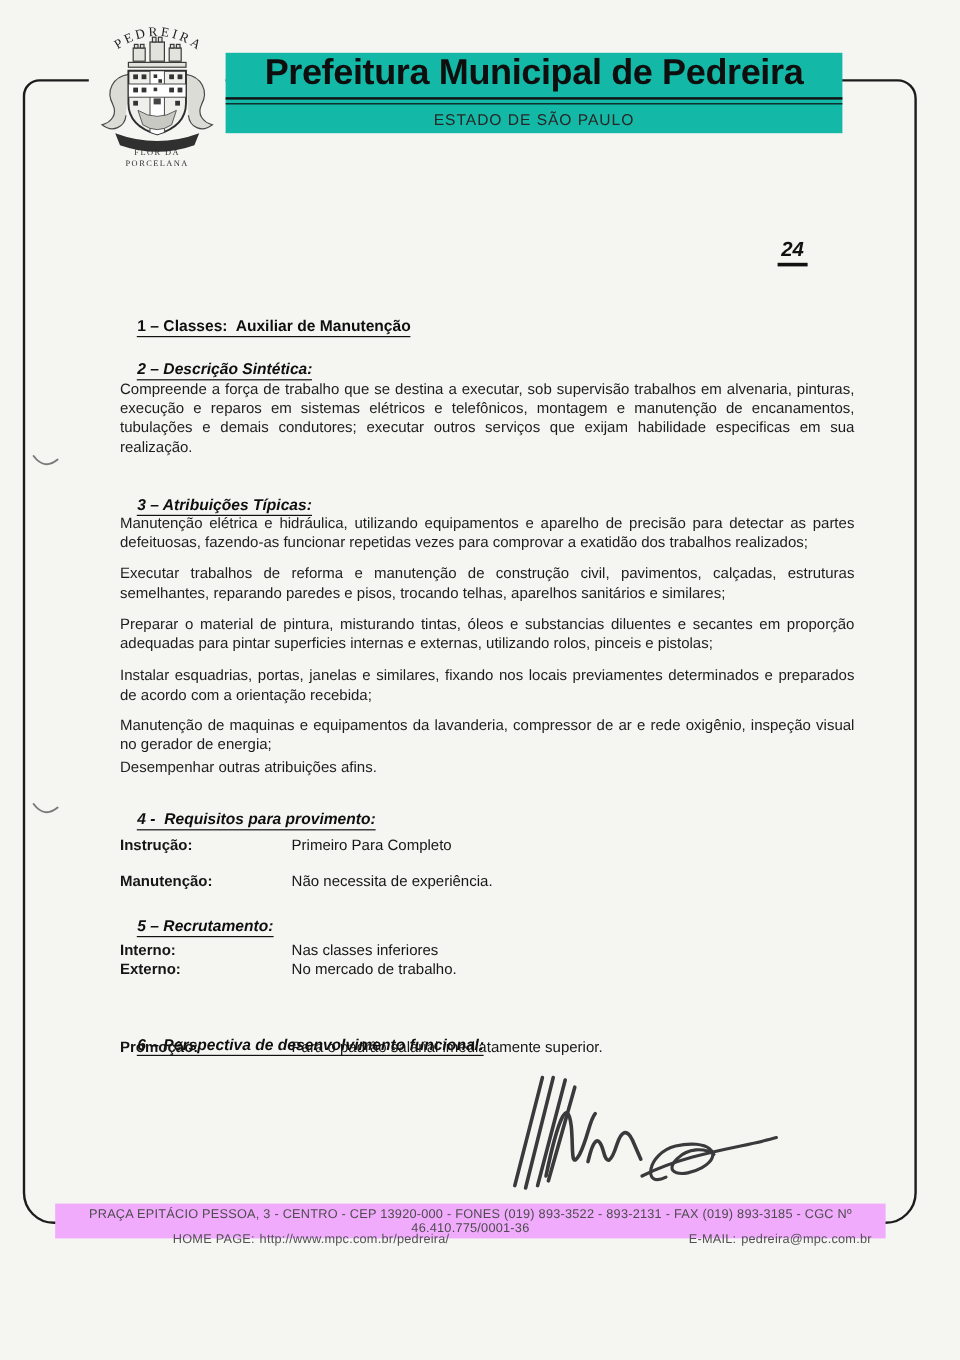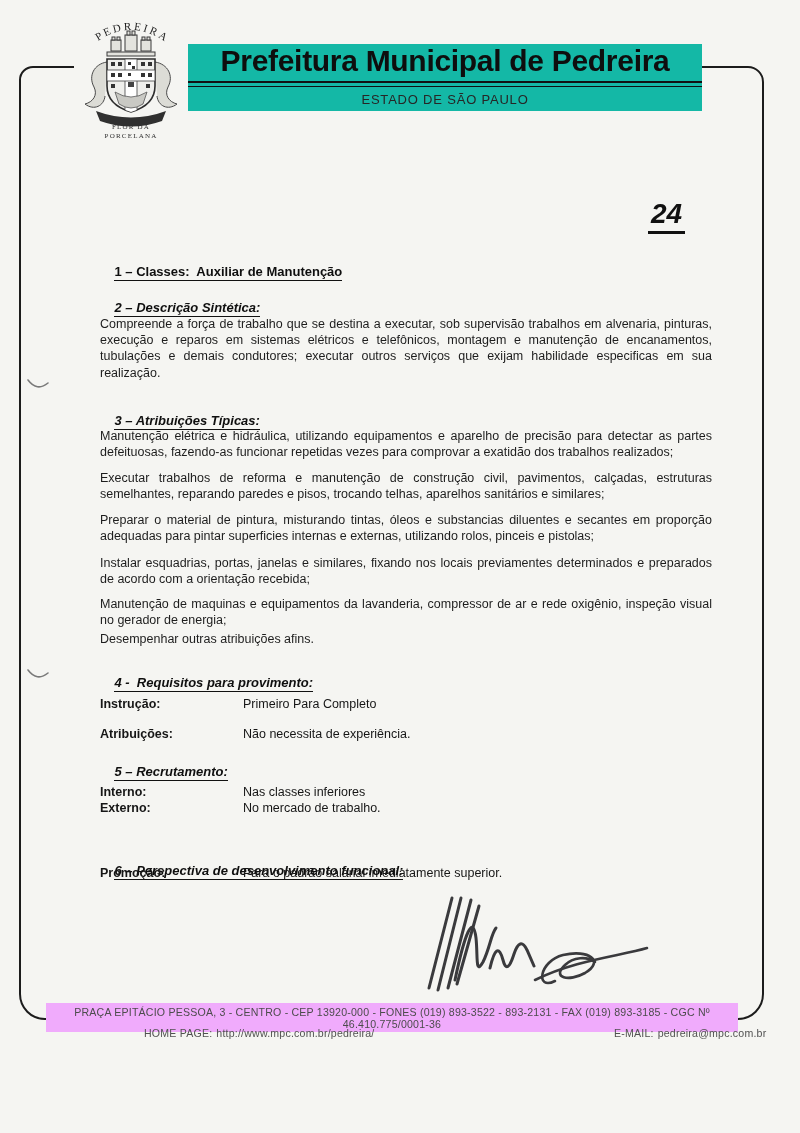"24" .pagenum { font-size: 28px -> 17px }
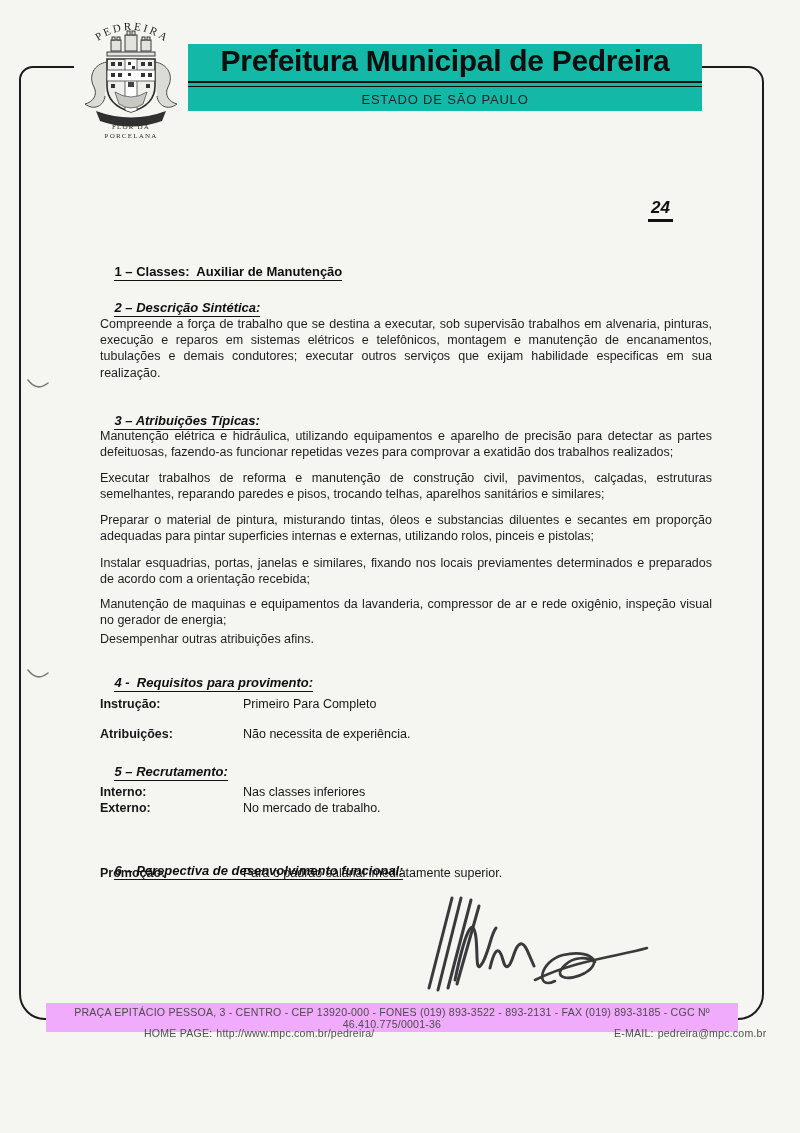"Atribuições:" span.lbl { text: Atribuições -> Manutenção }
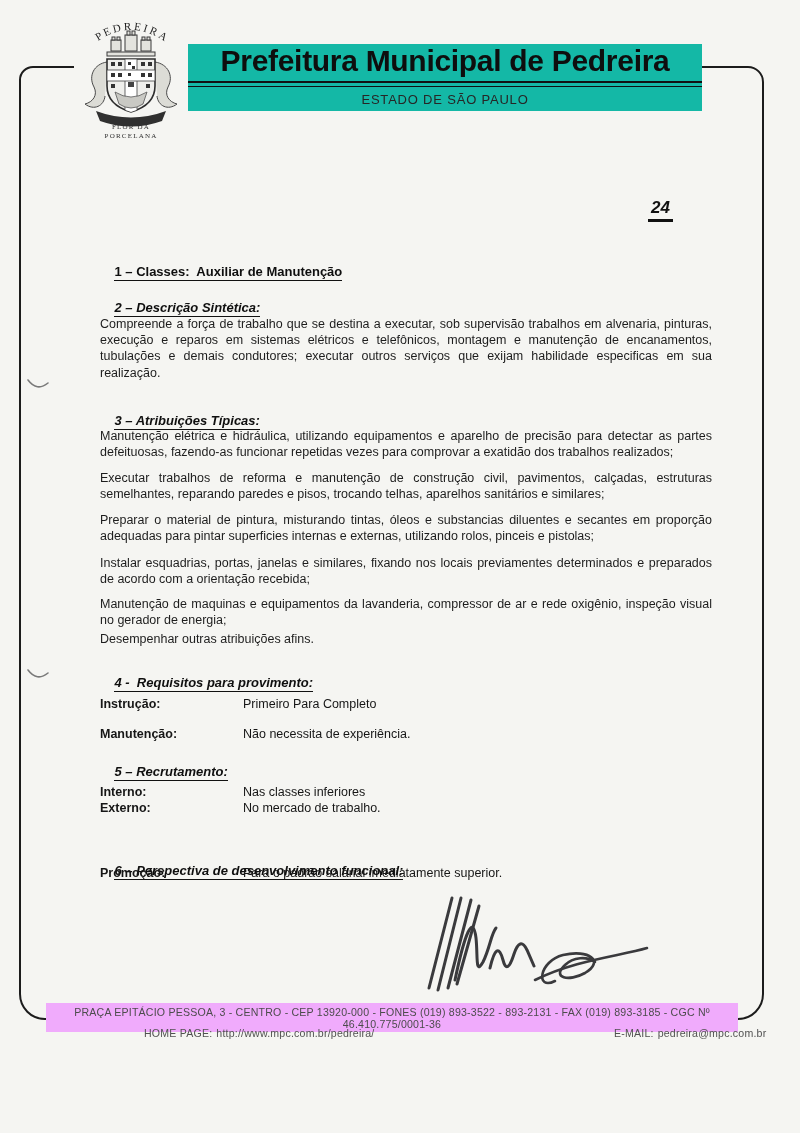"E-MAIL: pedreira@mpc.com.br" .femail { margin-left: 40px -> none }
